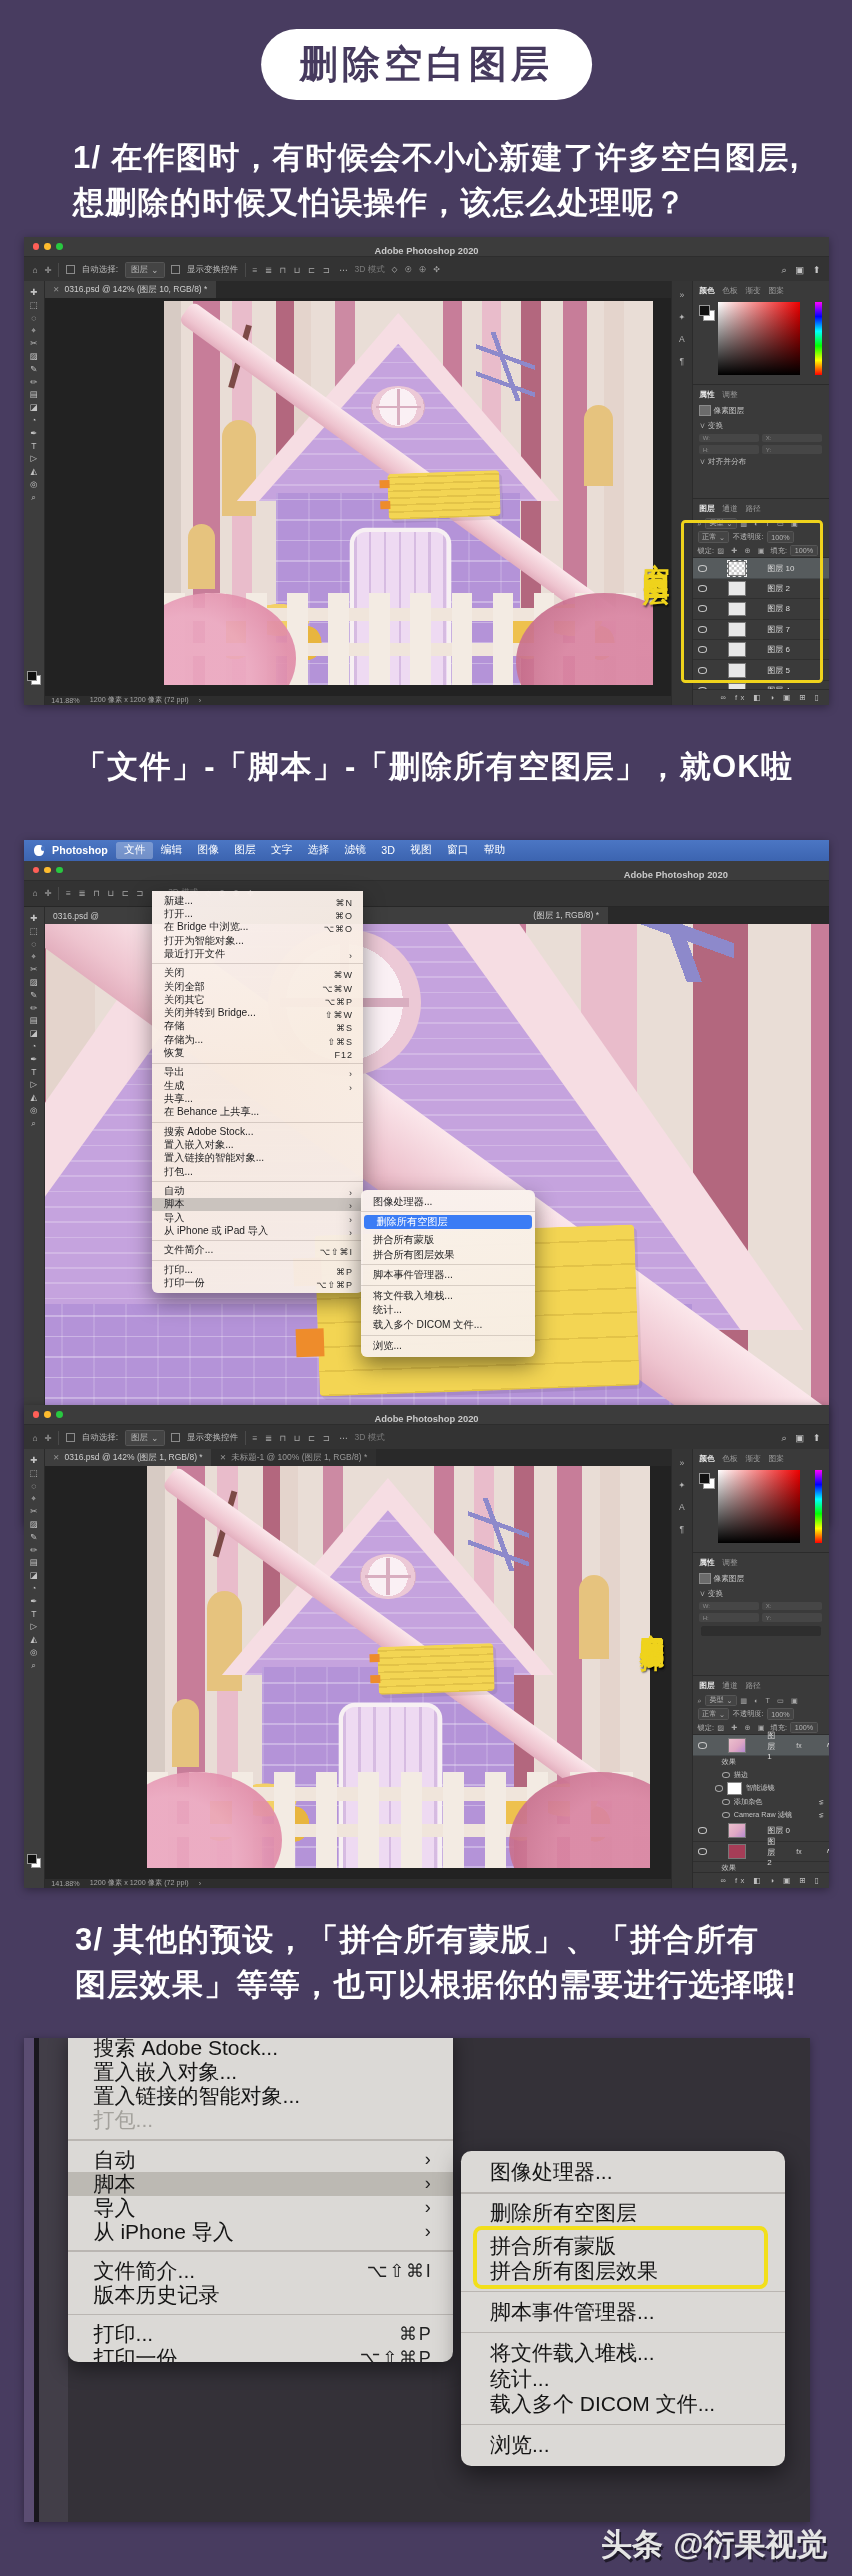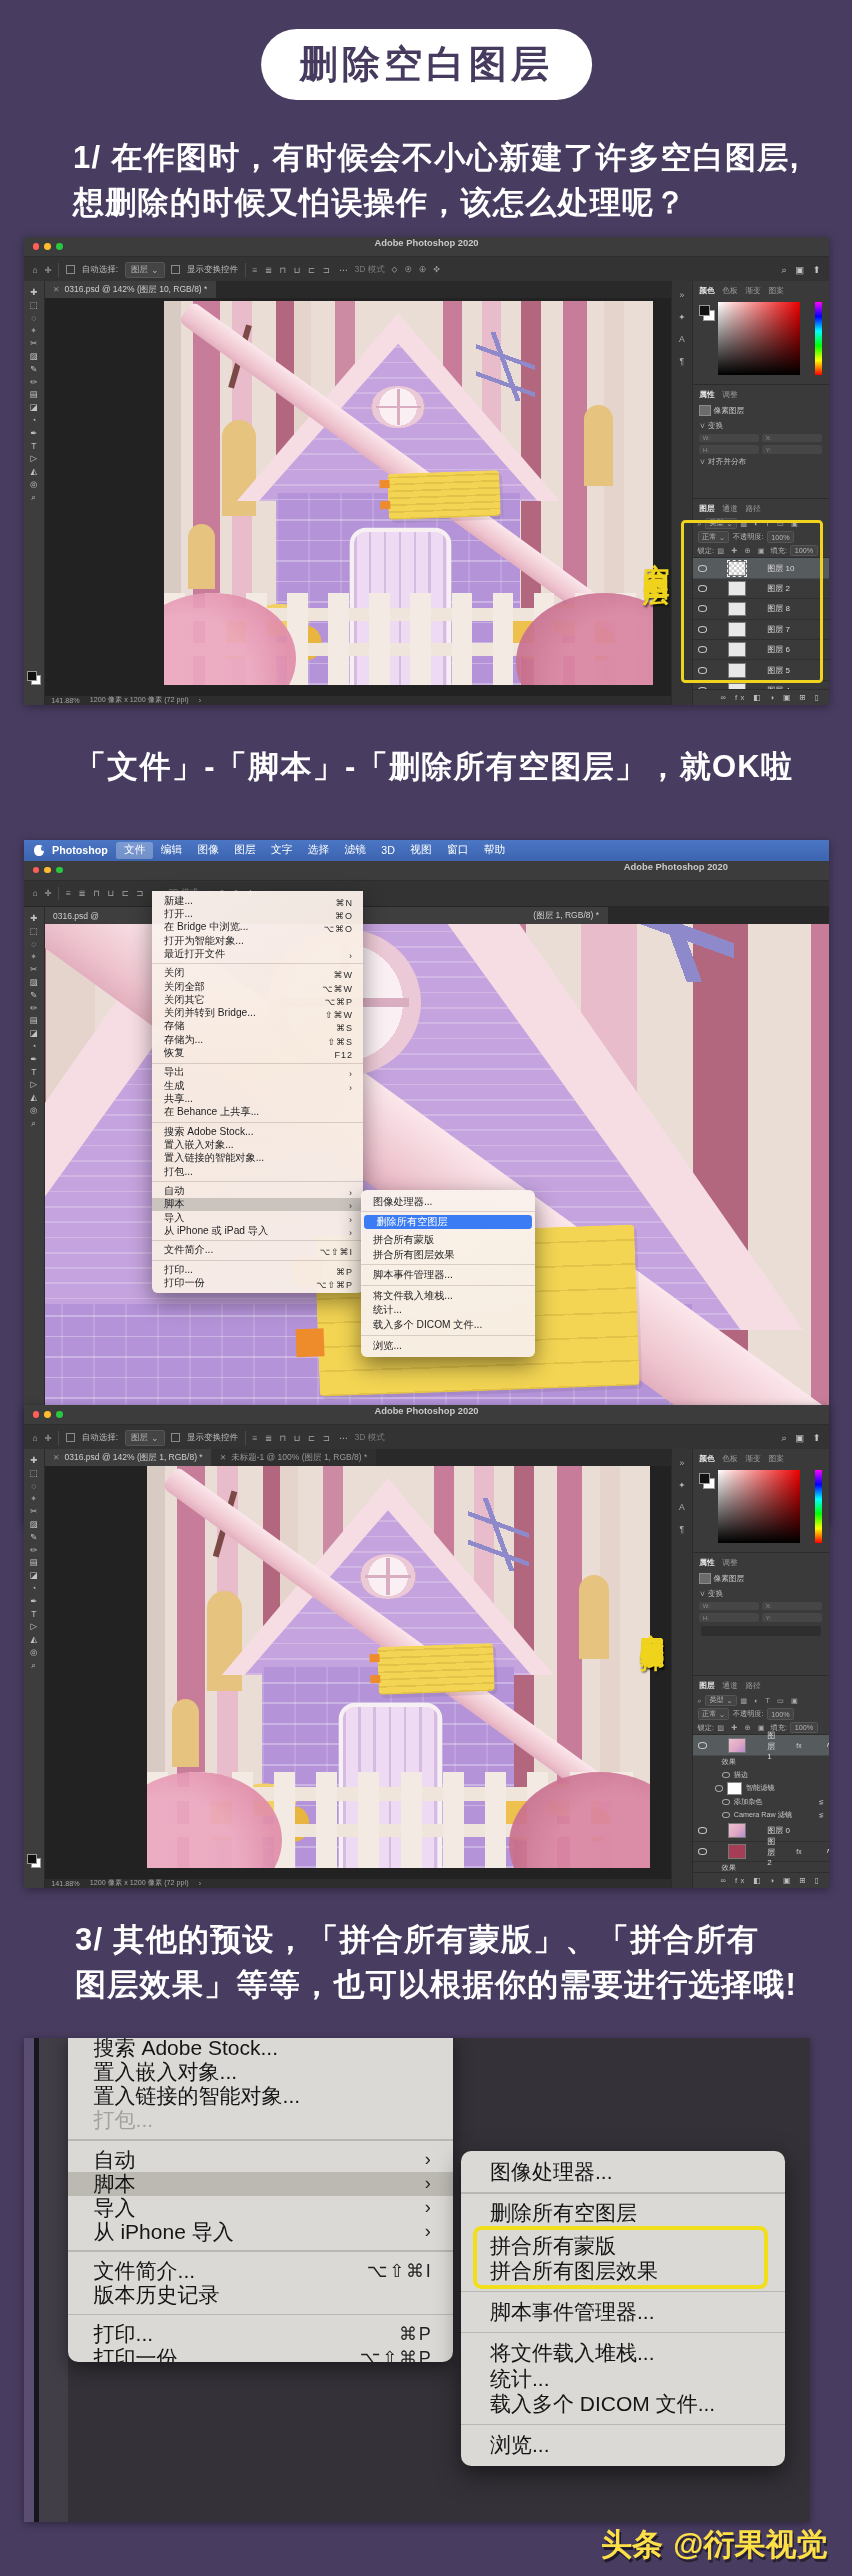"Adobe Photoshop 2020" .tbar { align-items: flex-start -> flex-end }
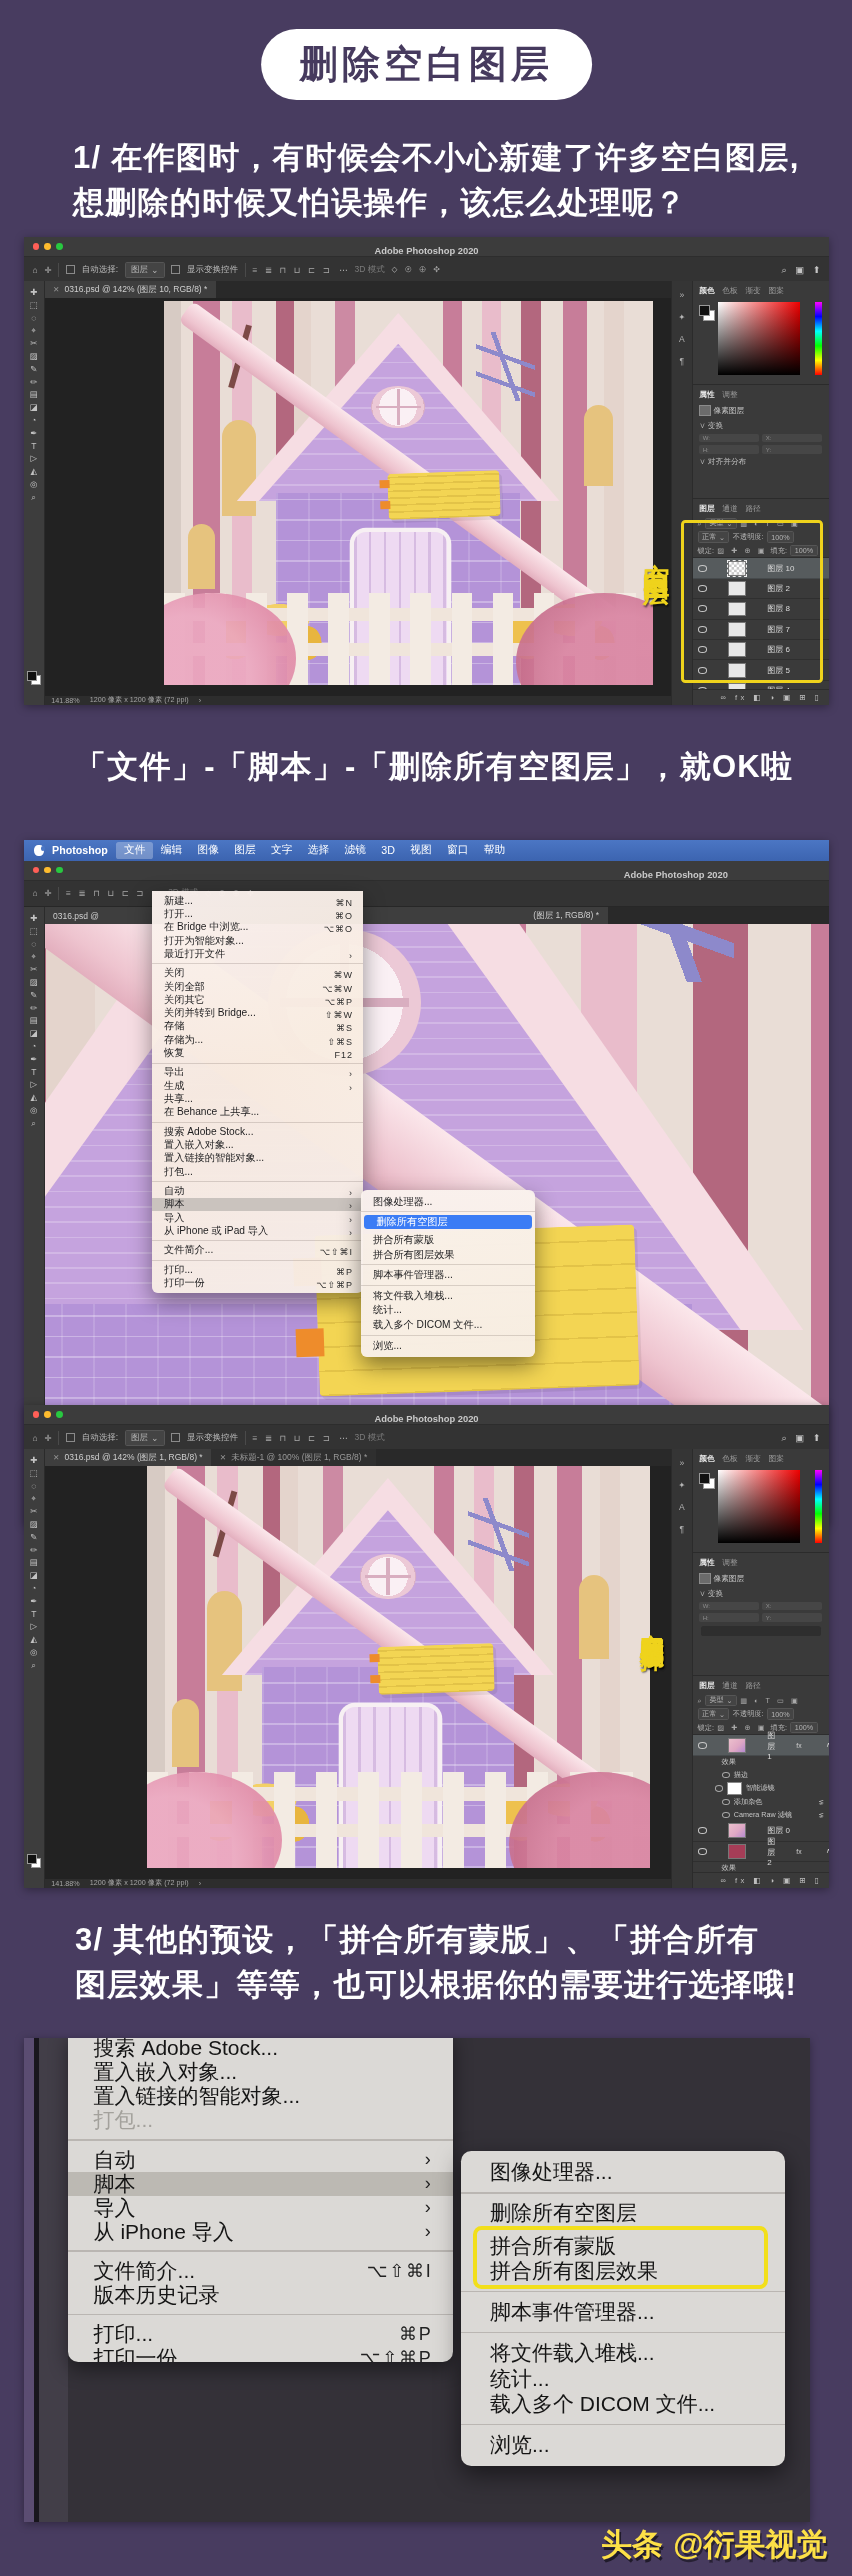"头条" .foot { color: #fde047 -> #e5e5e5 }
